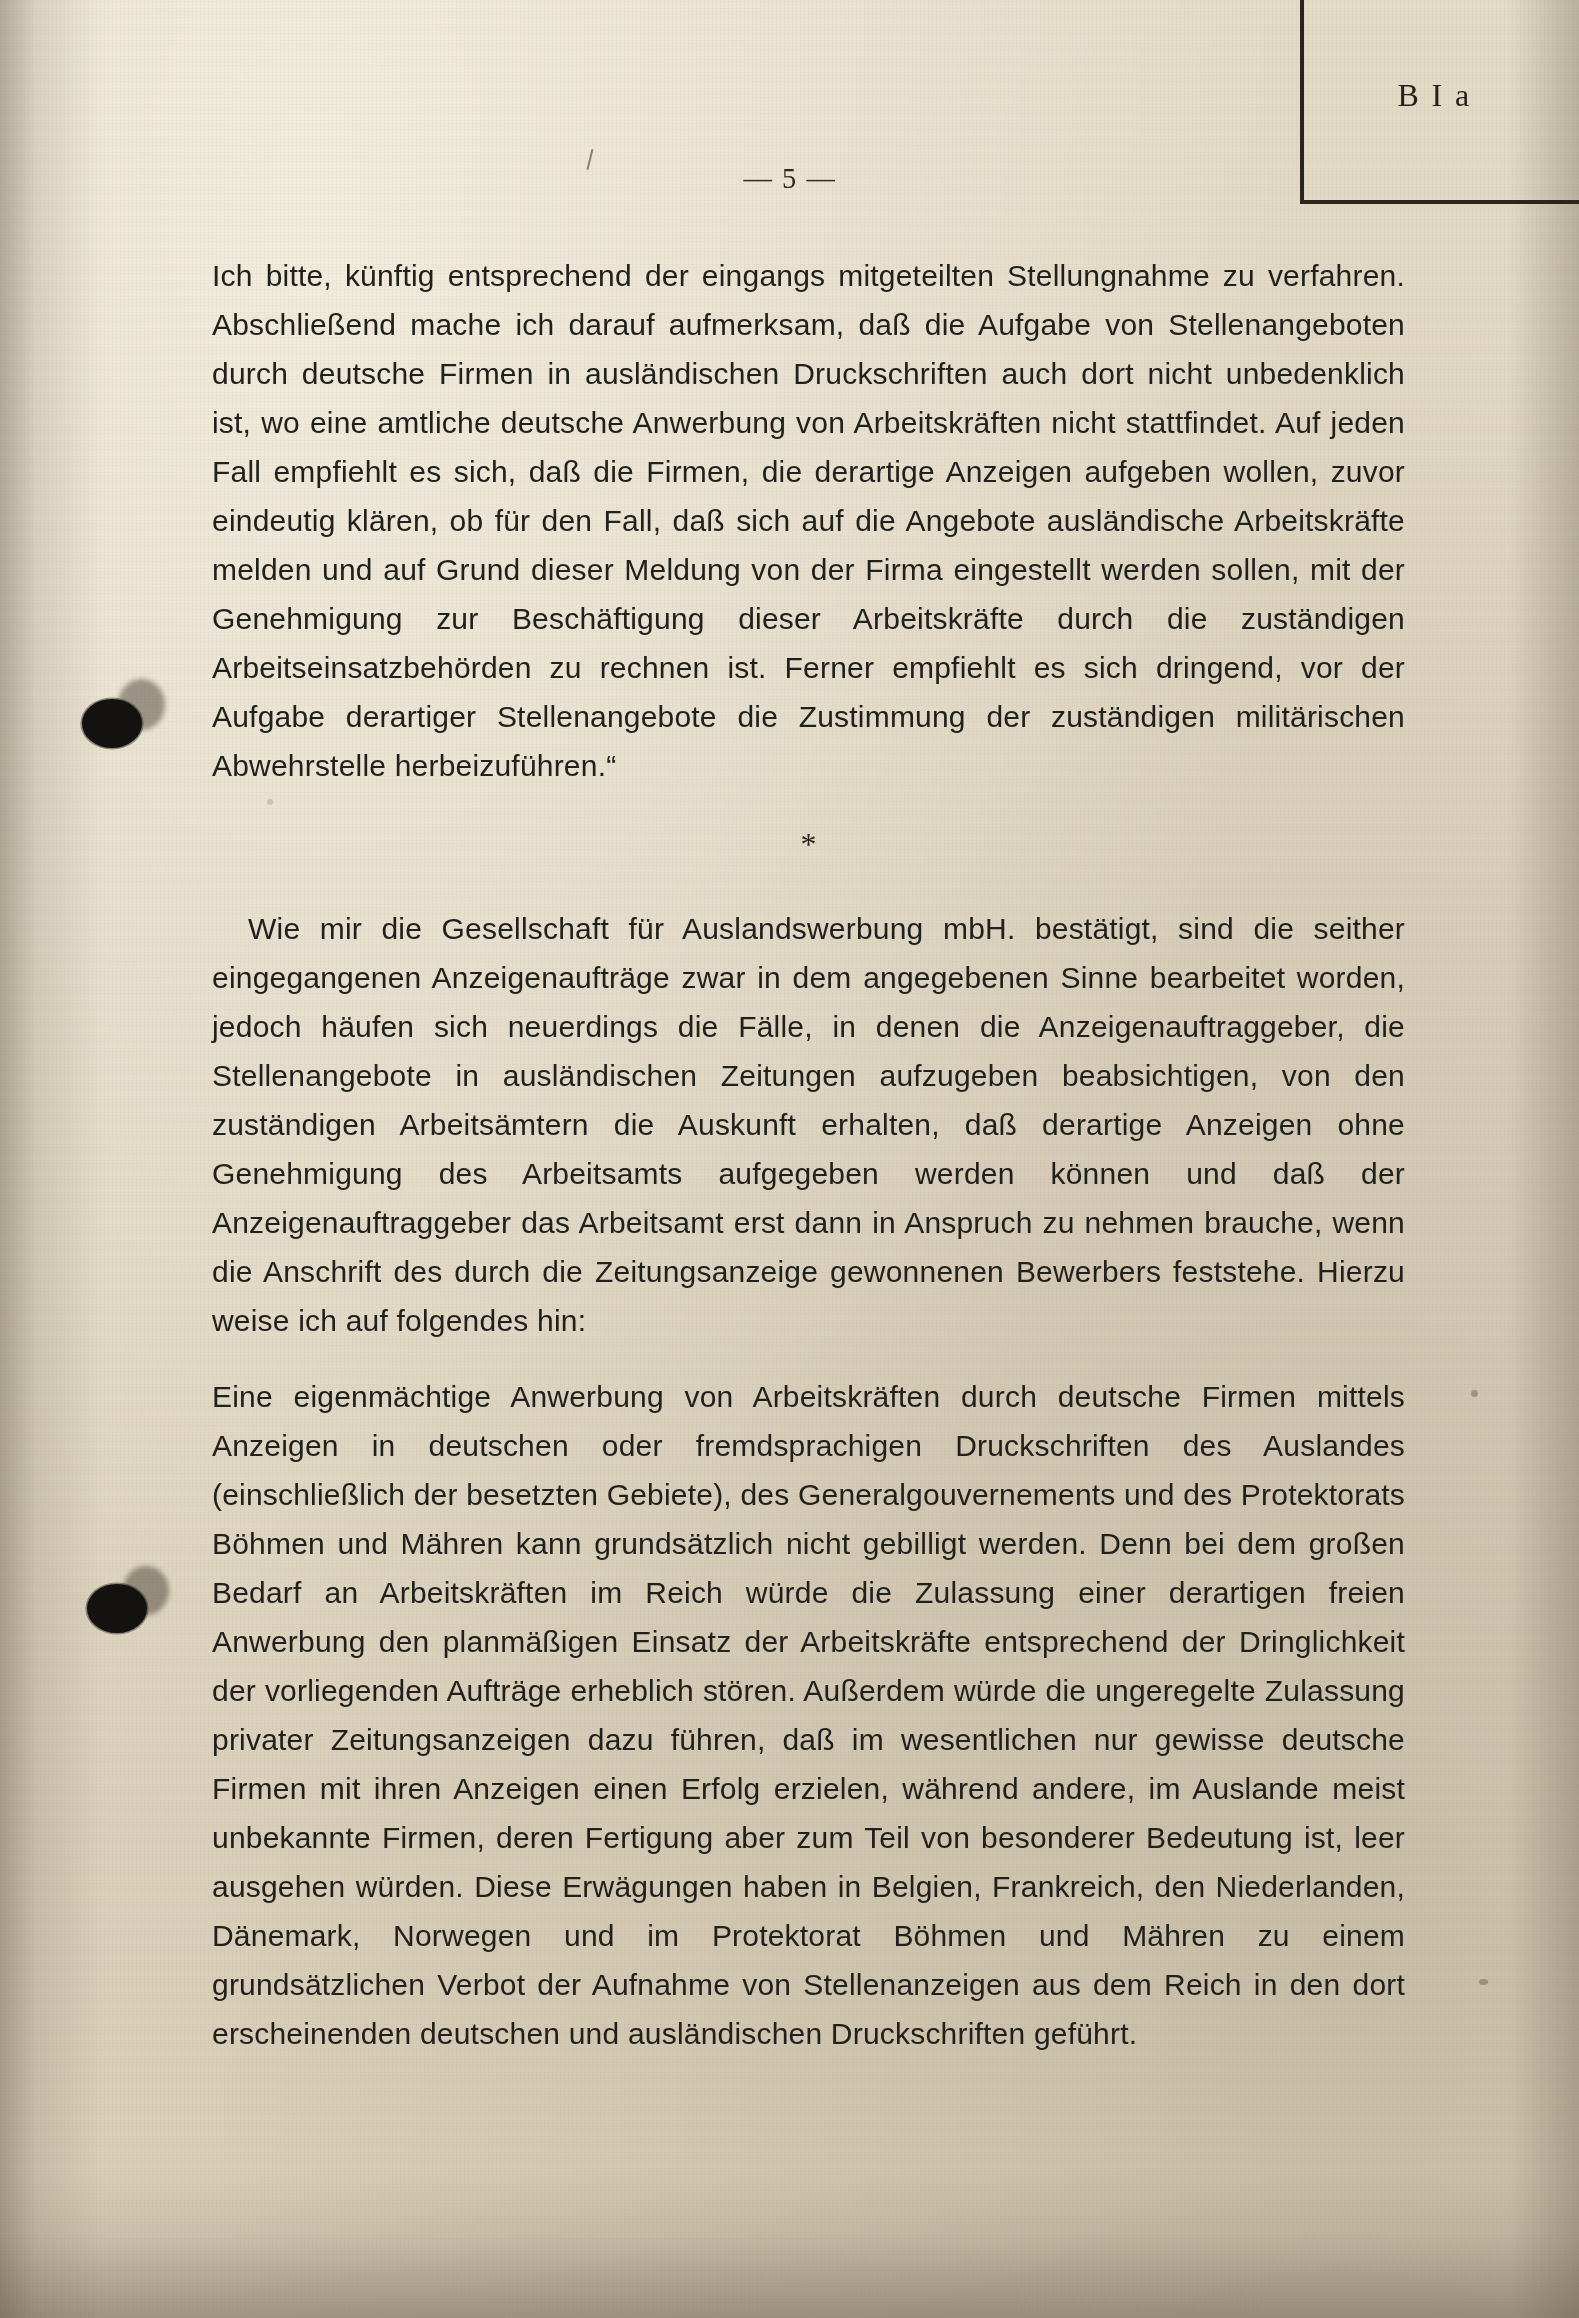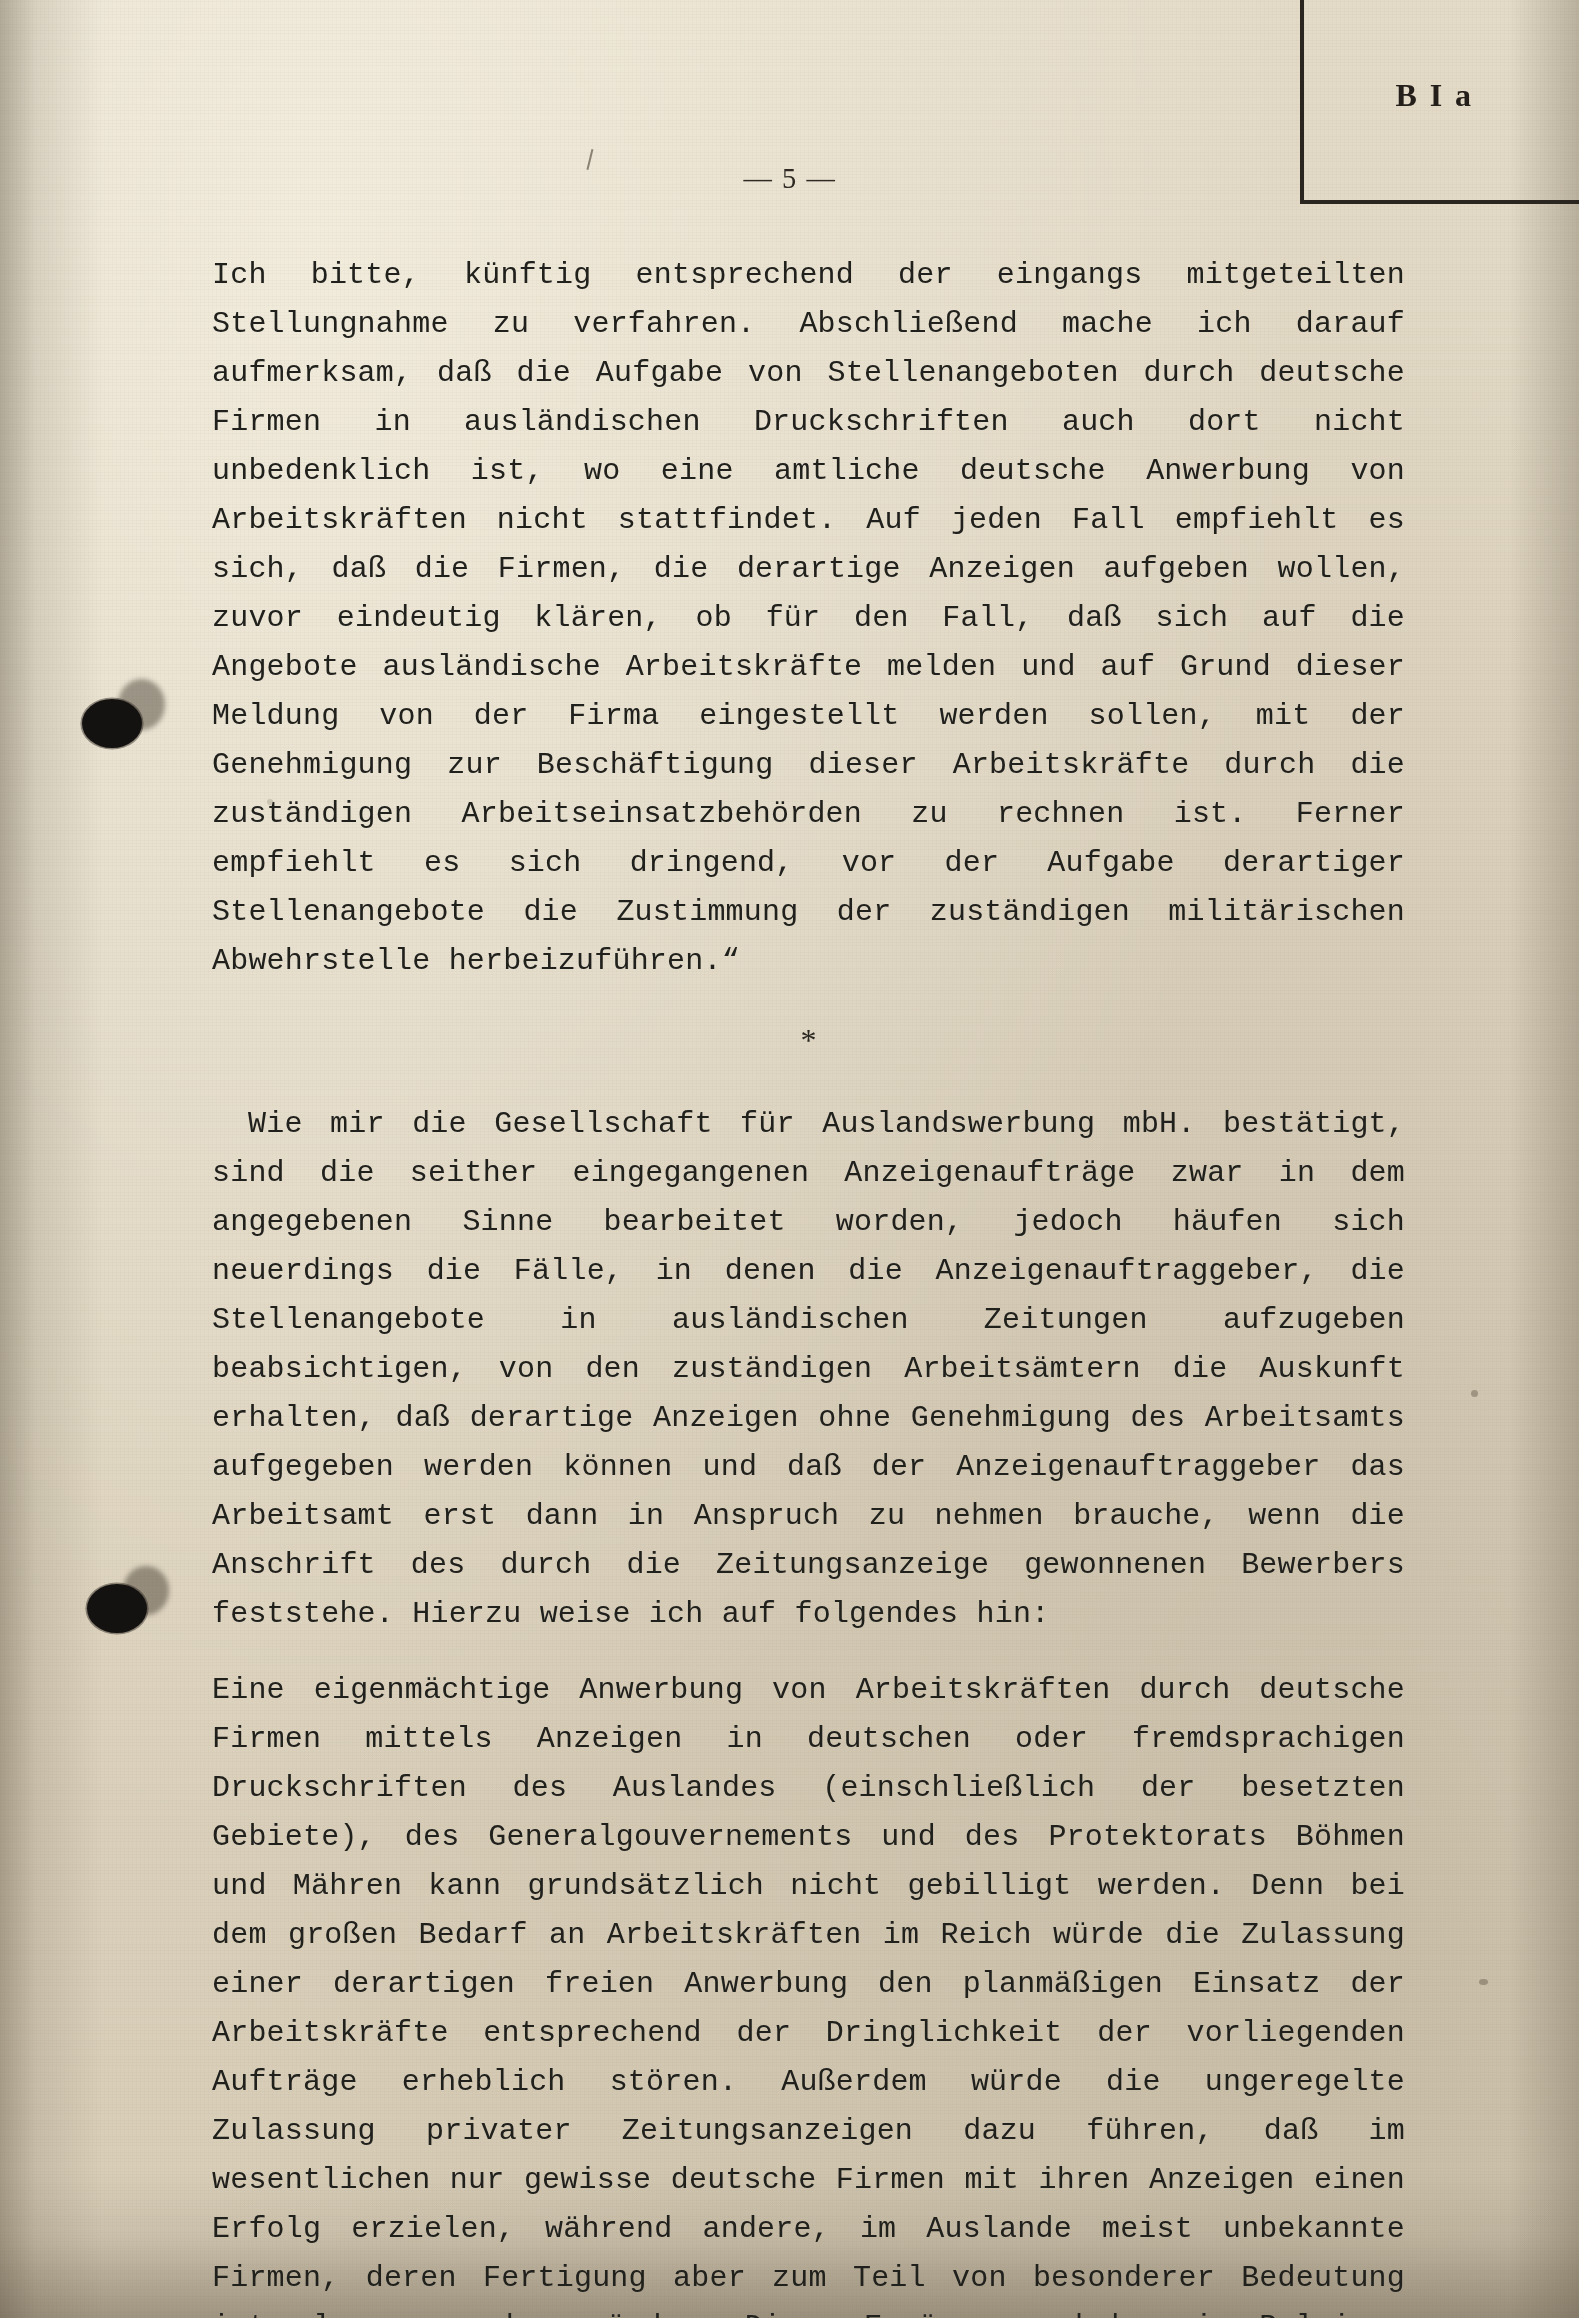"B I a" .stamp-label { font-weight: 700 -> 400 }
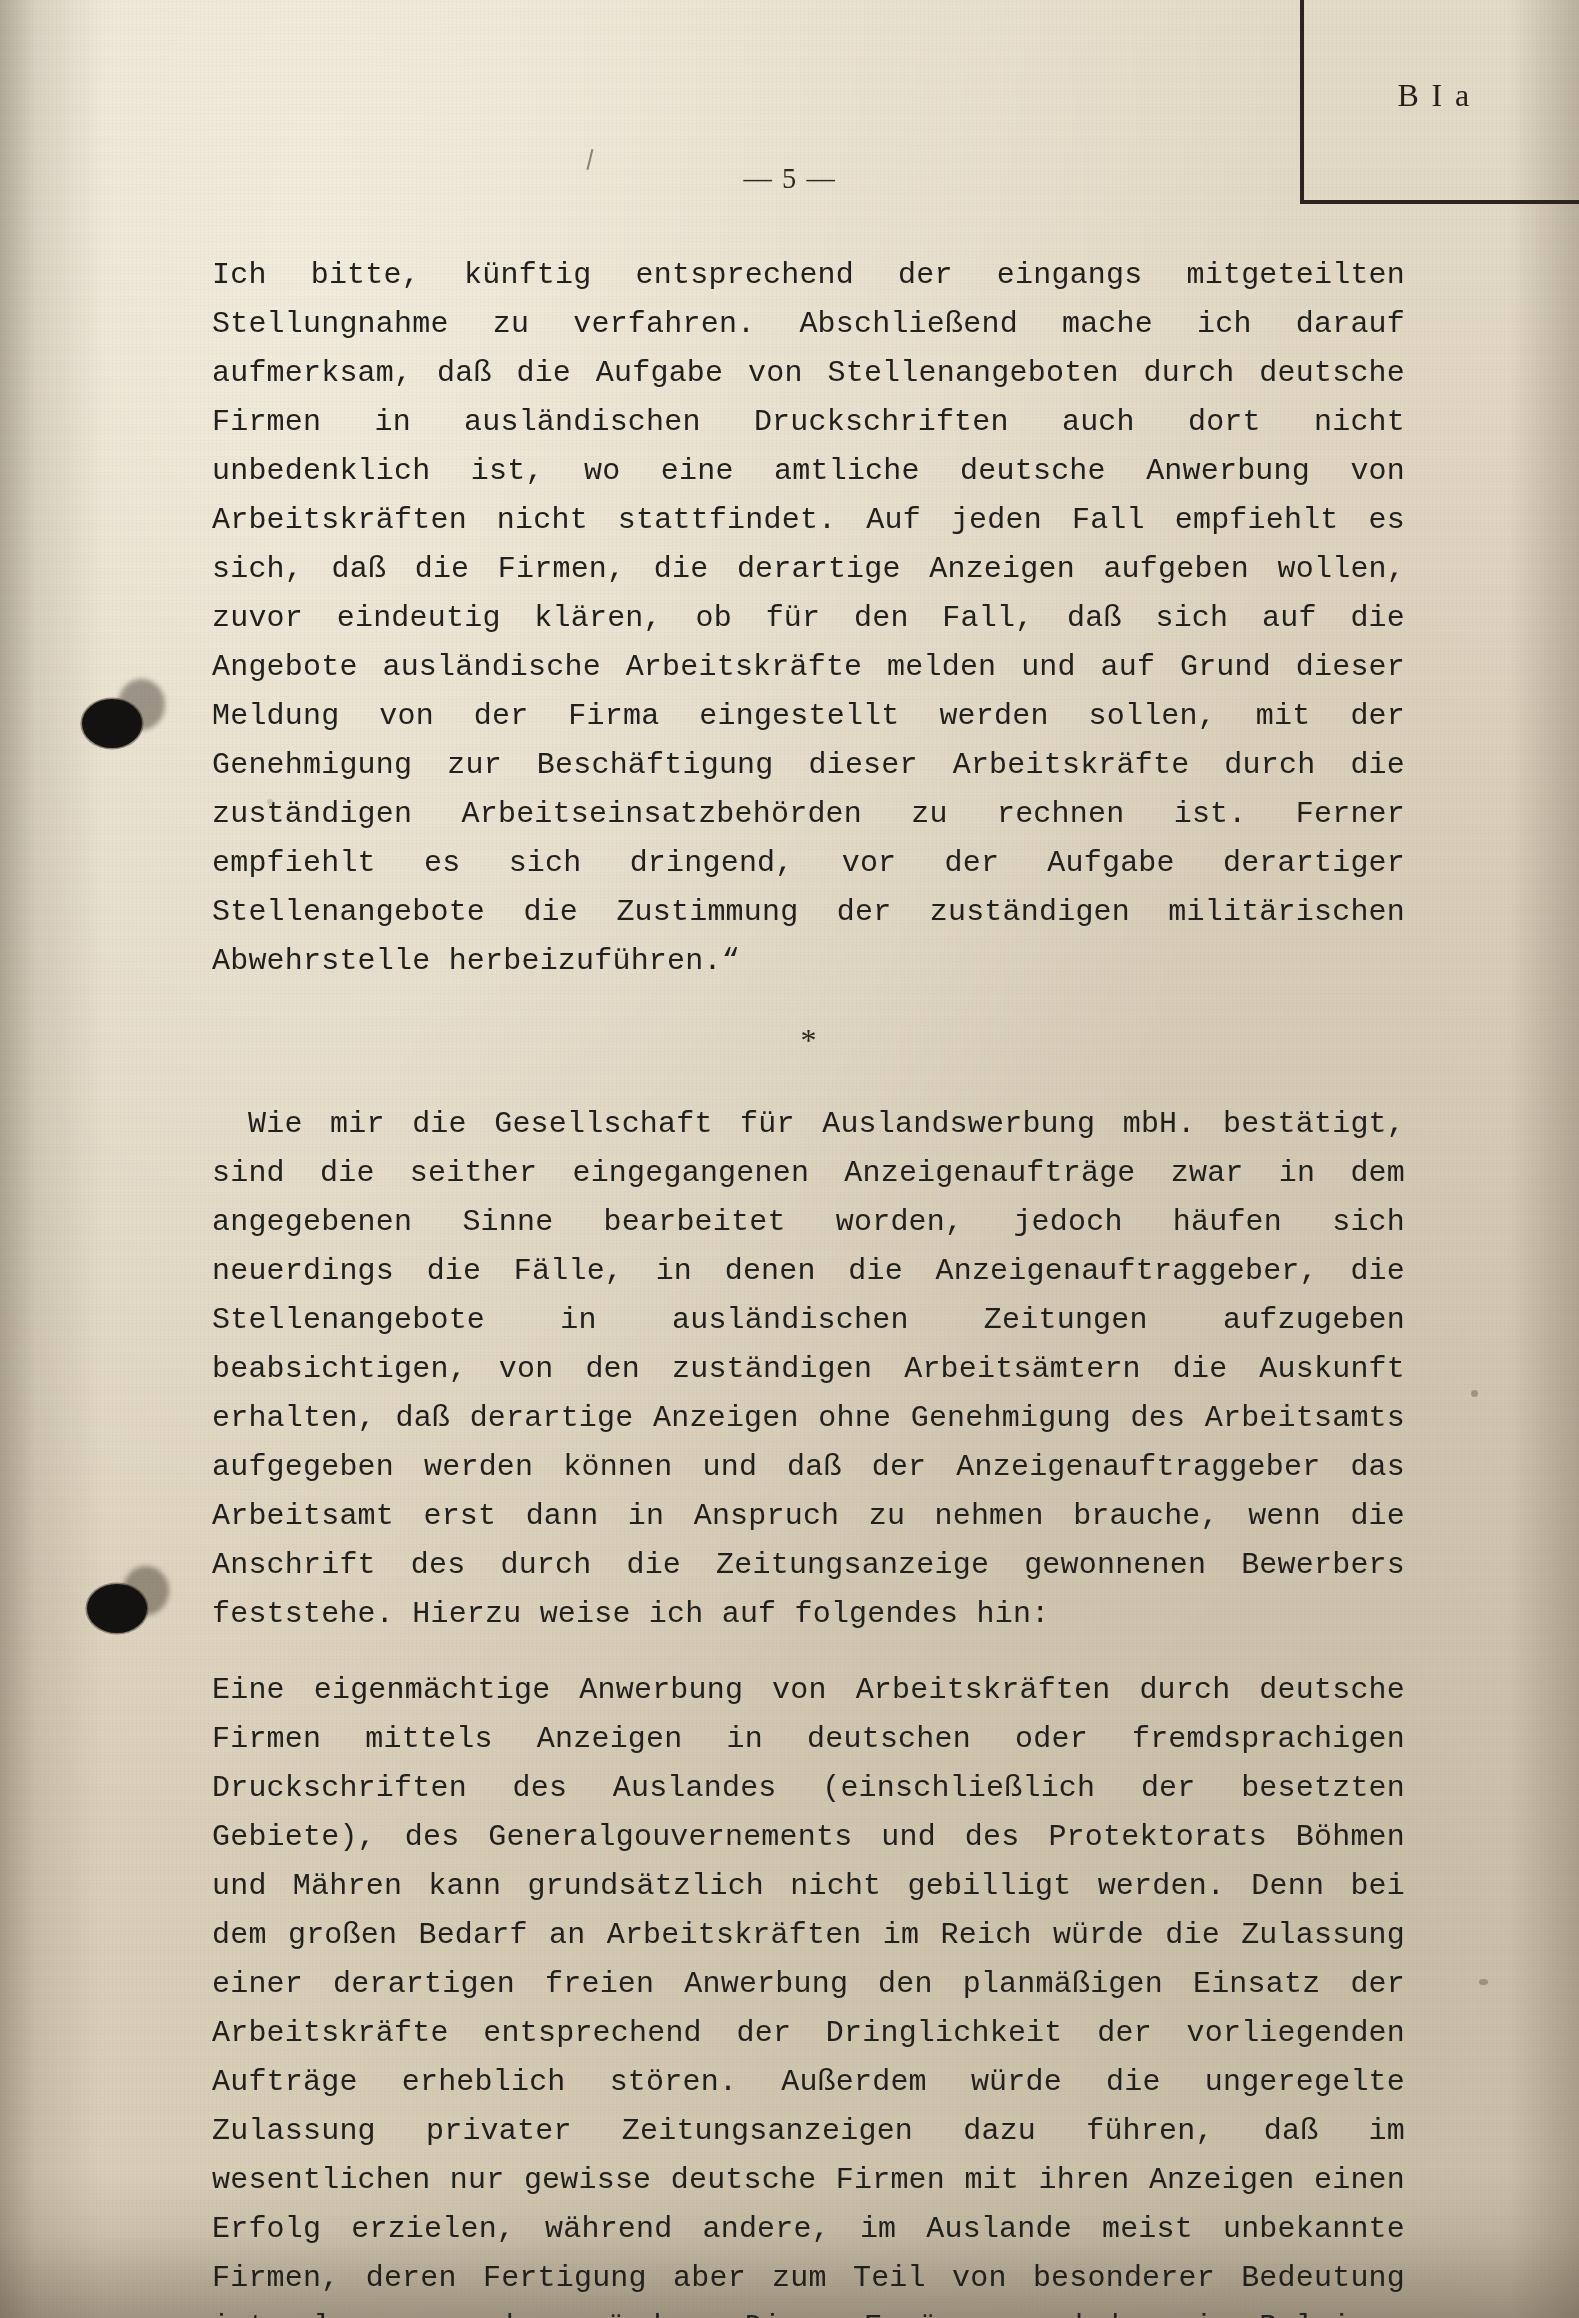"Ich bitte, künftig entsprechend der" p { font-family: Liberation Mono, monospace -> Liberation Sans, sans-serif }
